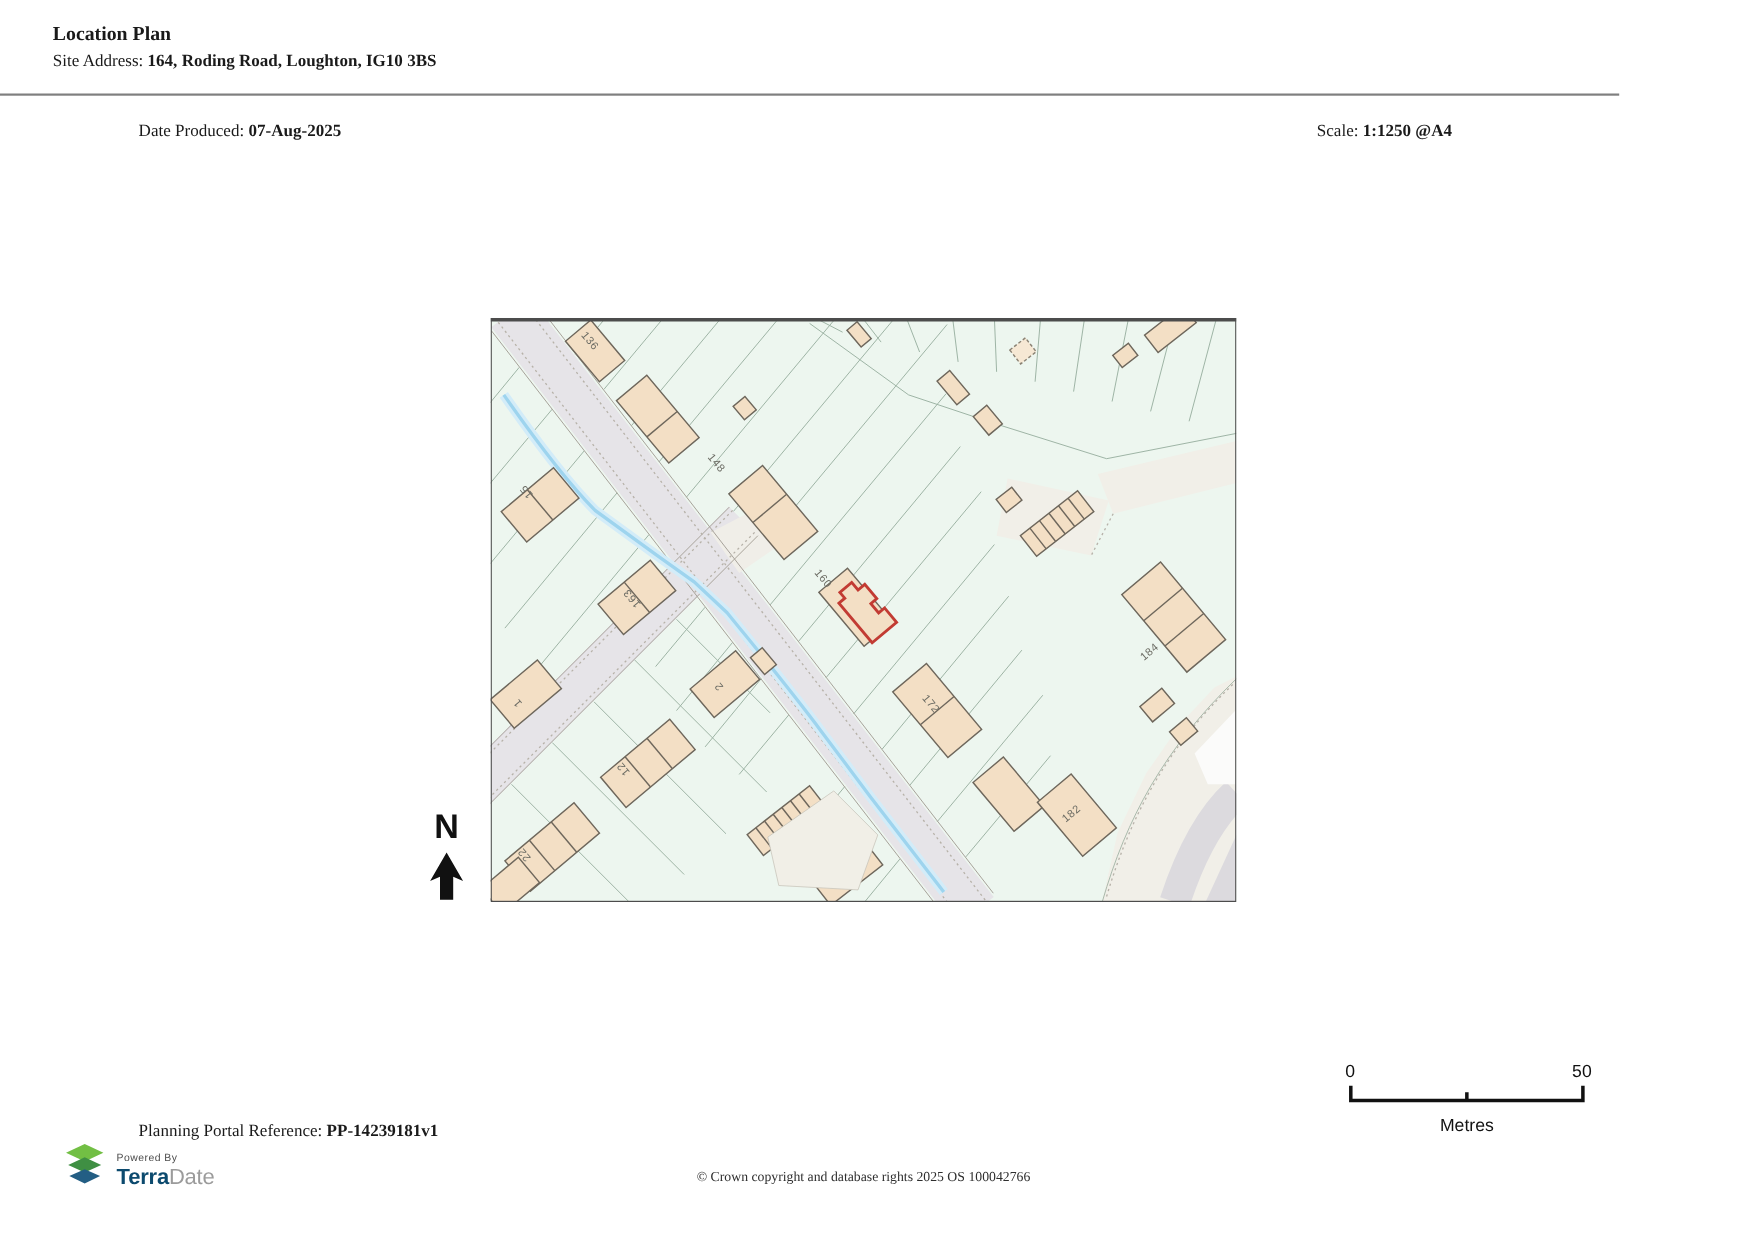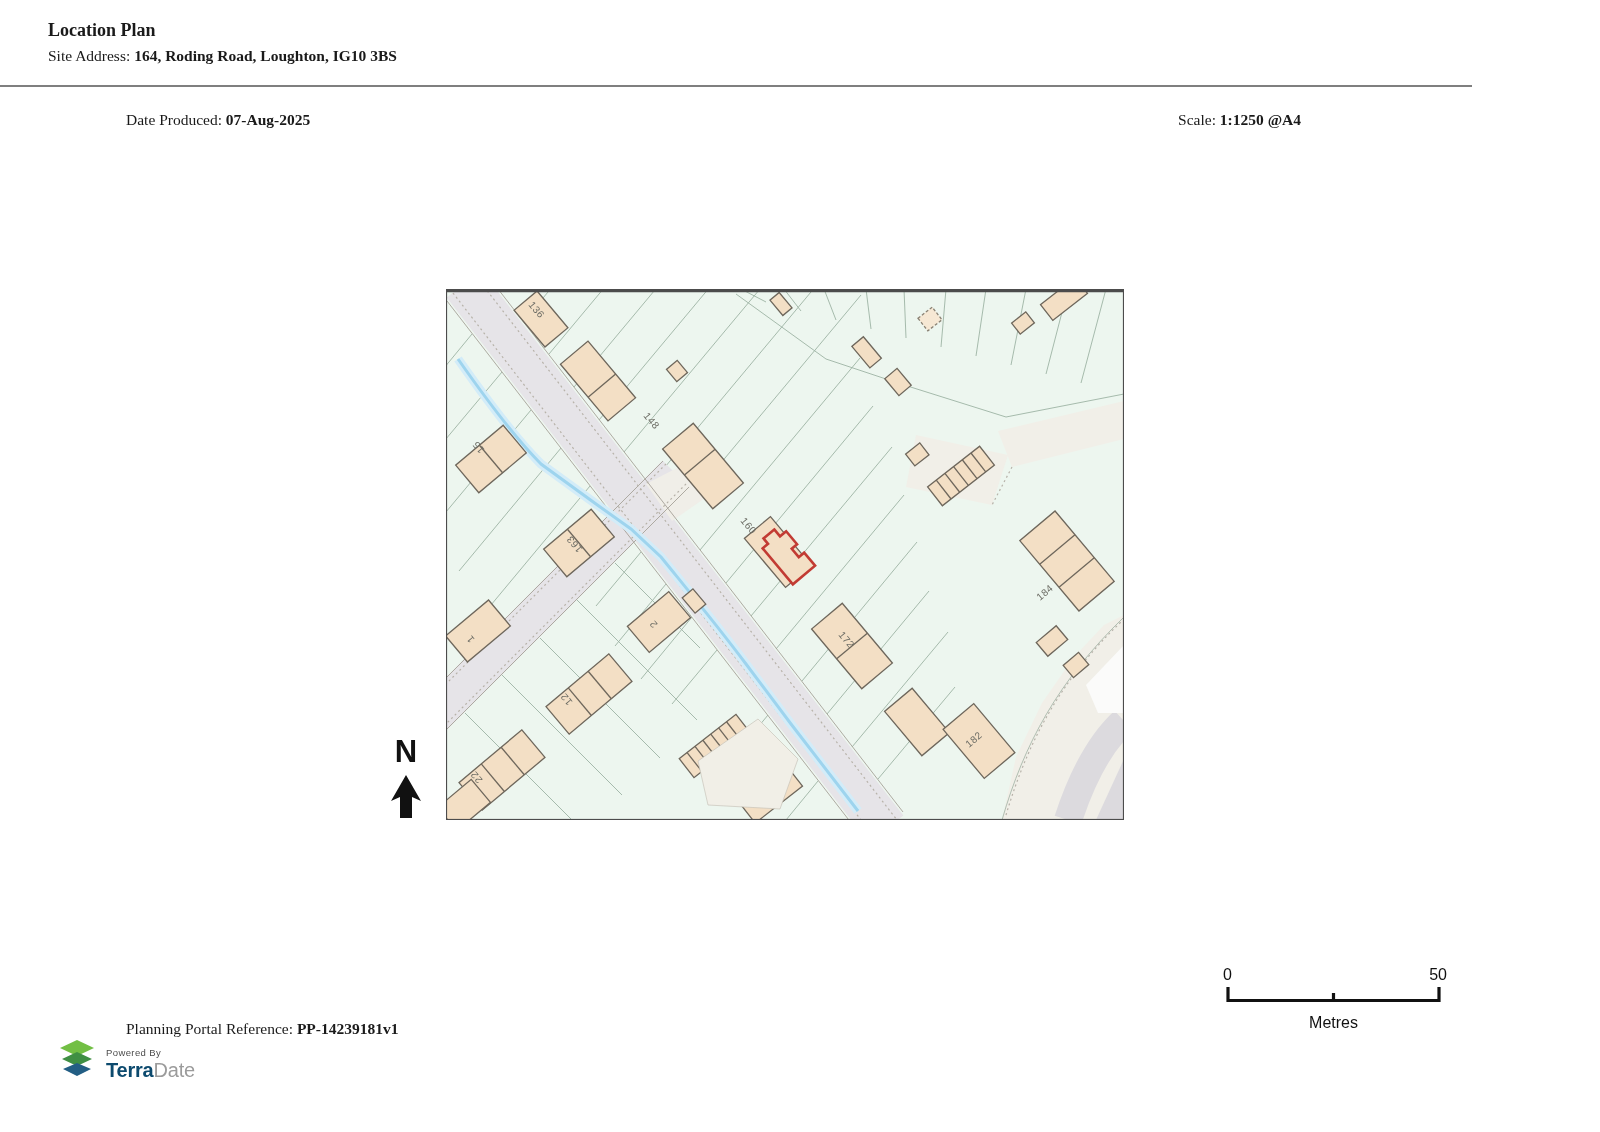"Scale: 1:1250 @A4" .scale-line { right: 171px -> 152px }
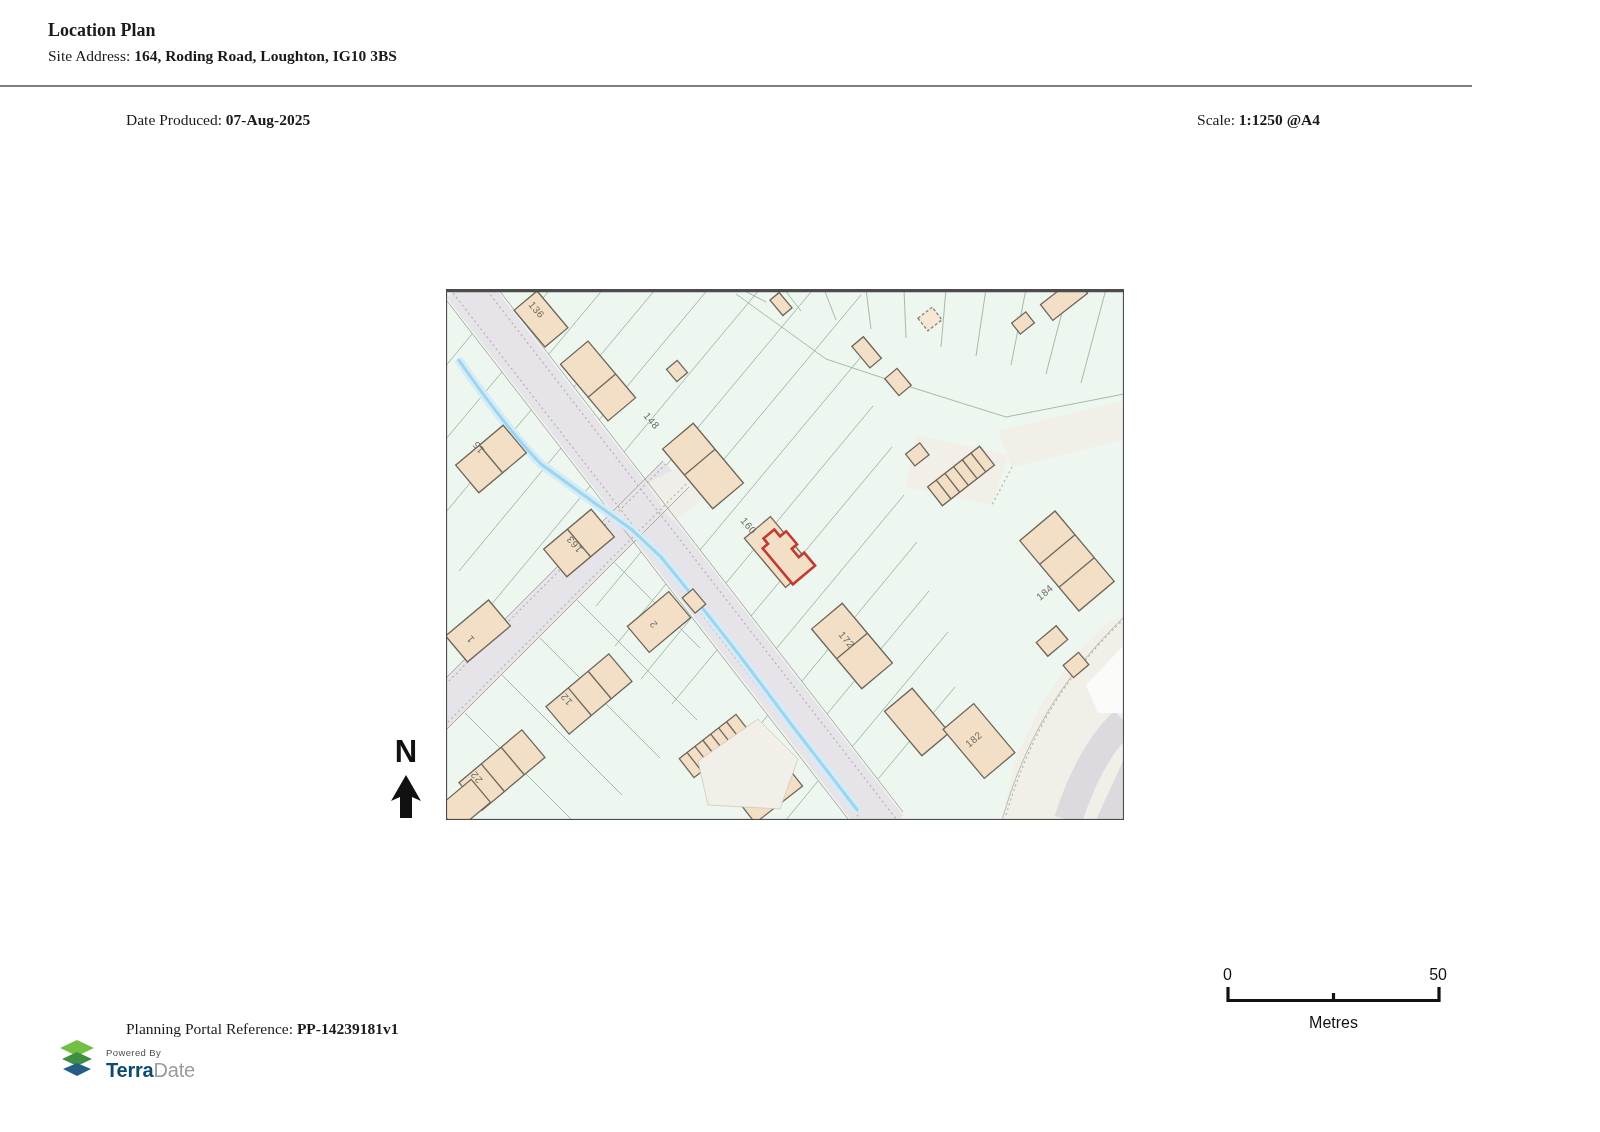"© Crown copyright and database" div.copyright { html: none -> <div>© Crown copyright and database rights 2025 OS 100042766</div> }
